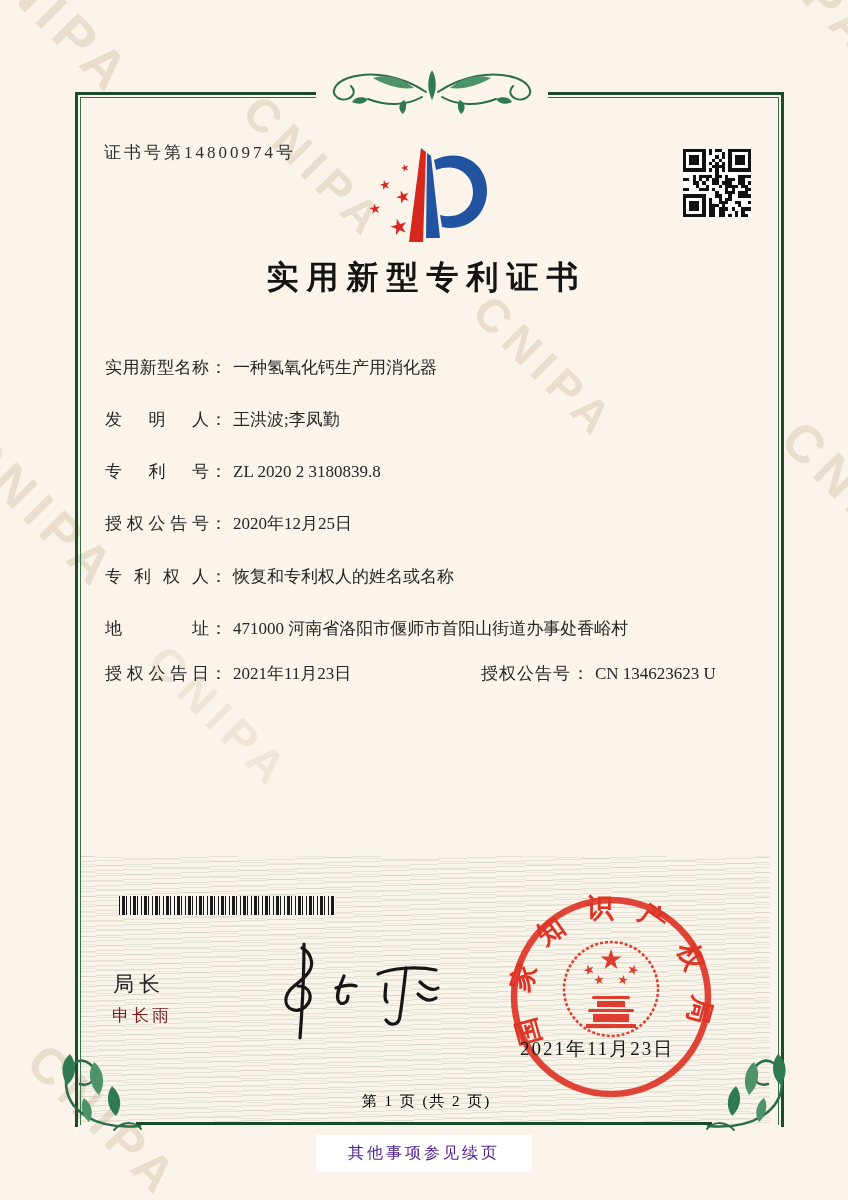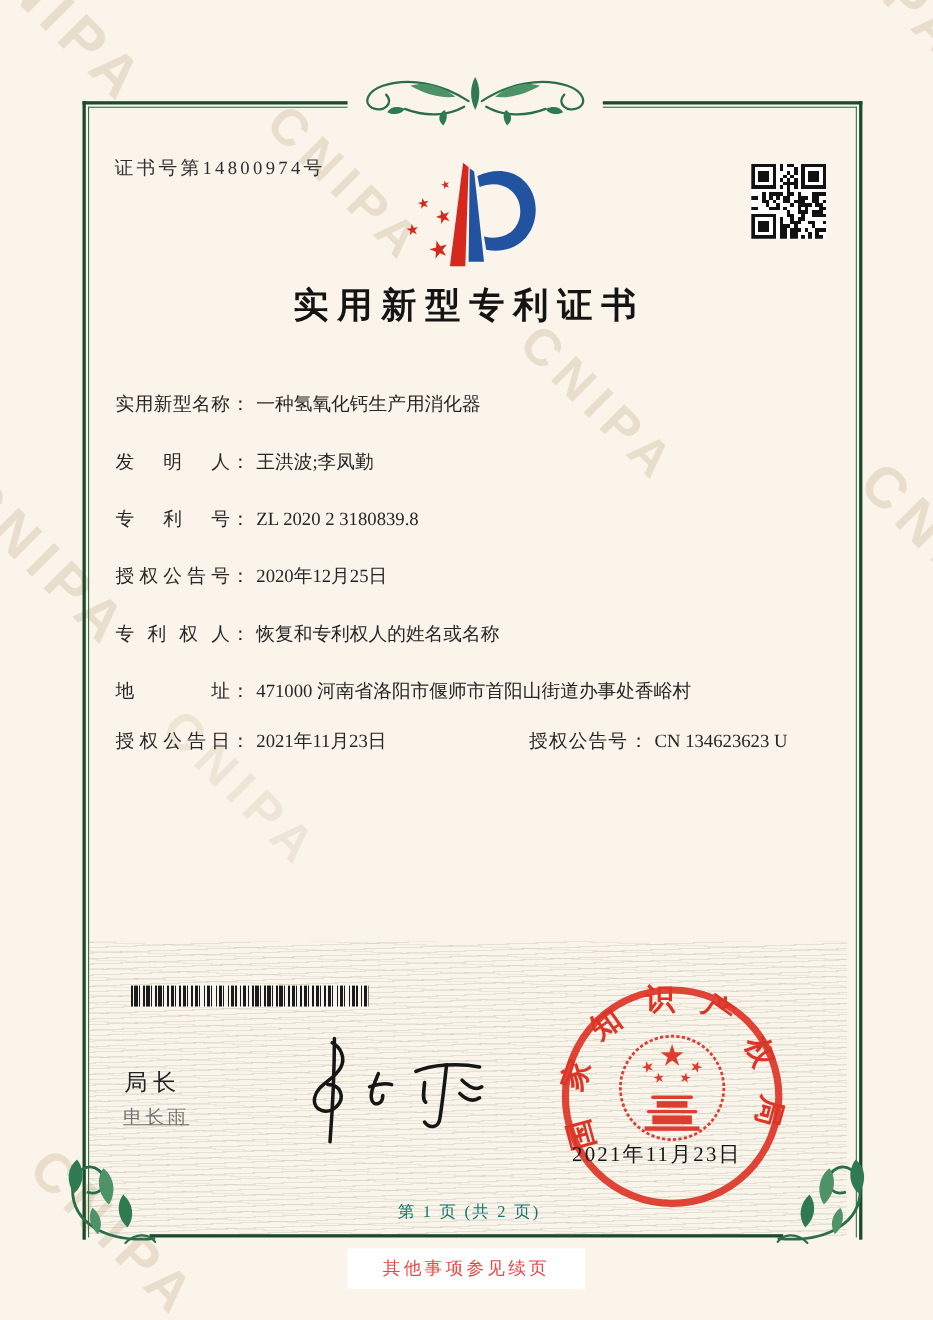"申长雨" .signer-name { color: #737373 -> #7f1d1d; text-decoration: underline -> none }
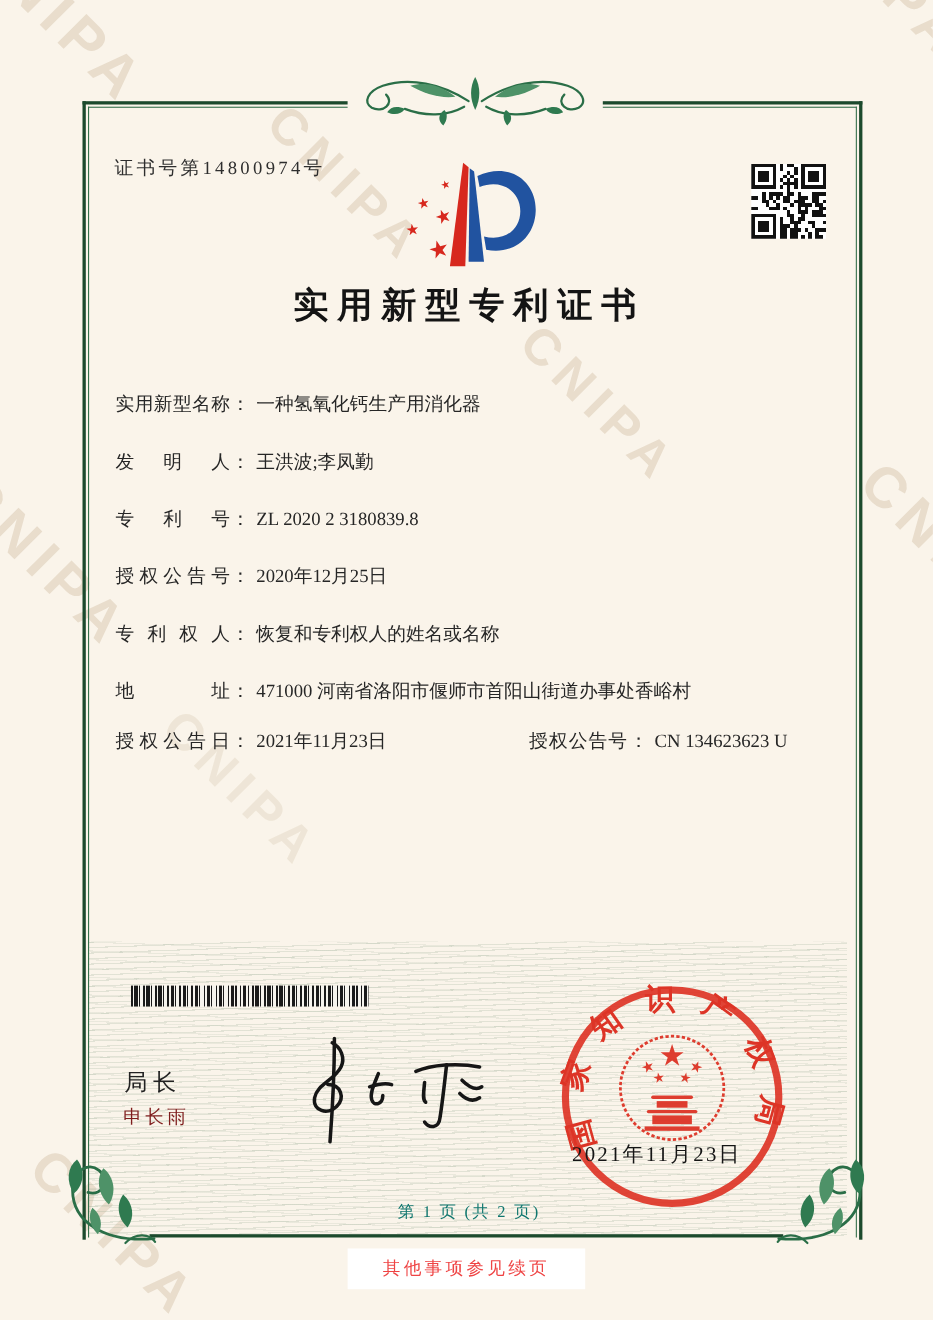"第 1 页 (共 2" .page-num { color: #0f766e -> #000000 }
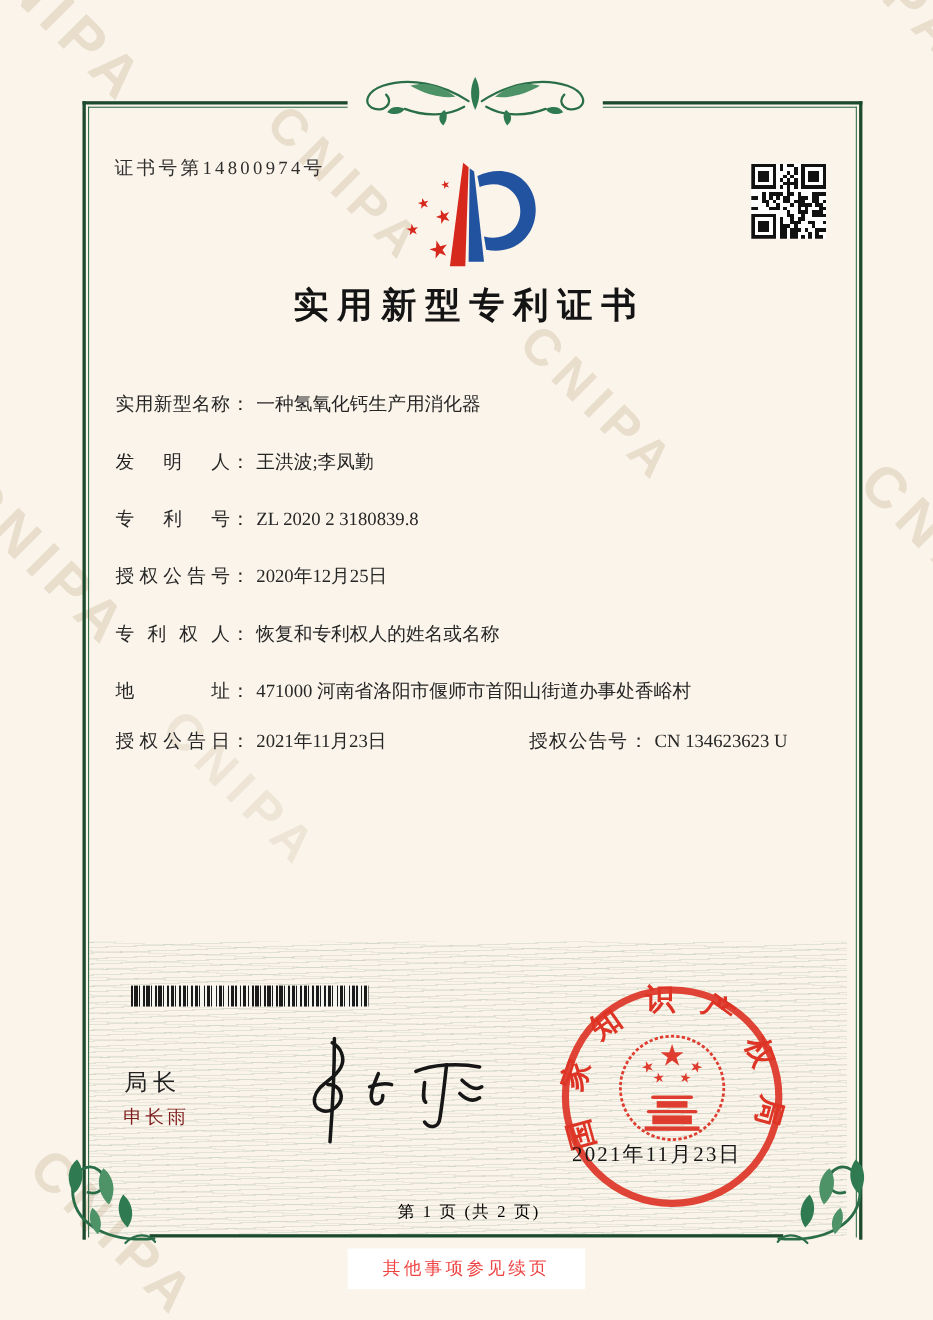"其他事项参见续页" .note-box { color: #ef4444 -> #4c1d95 }
